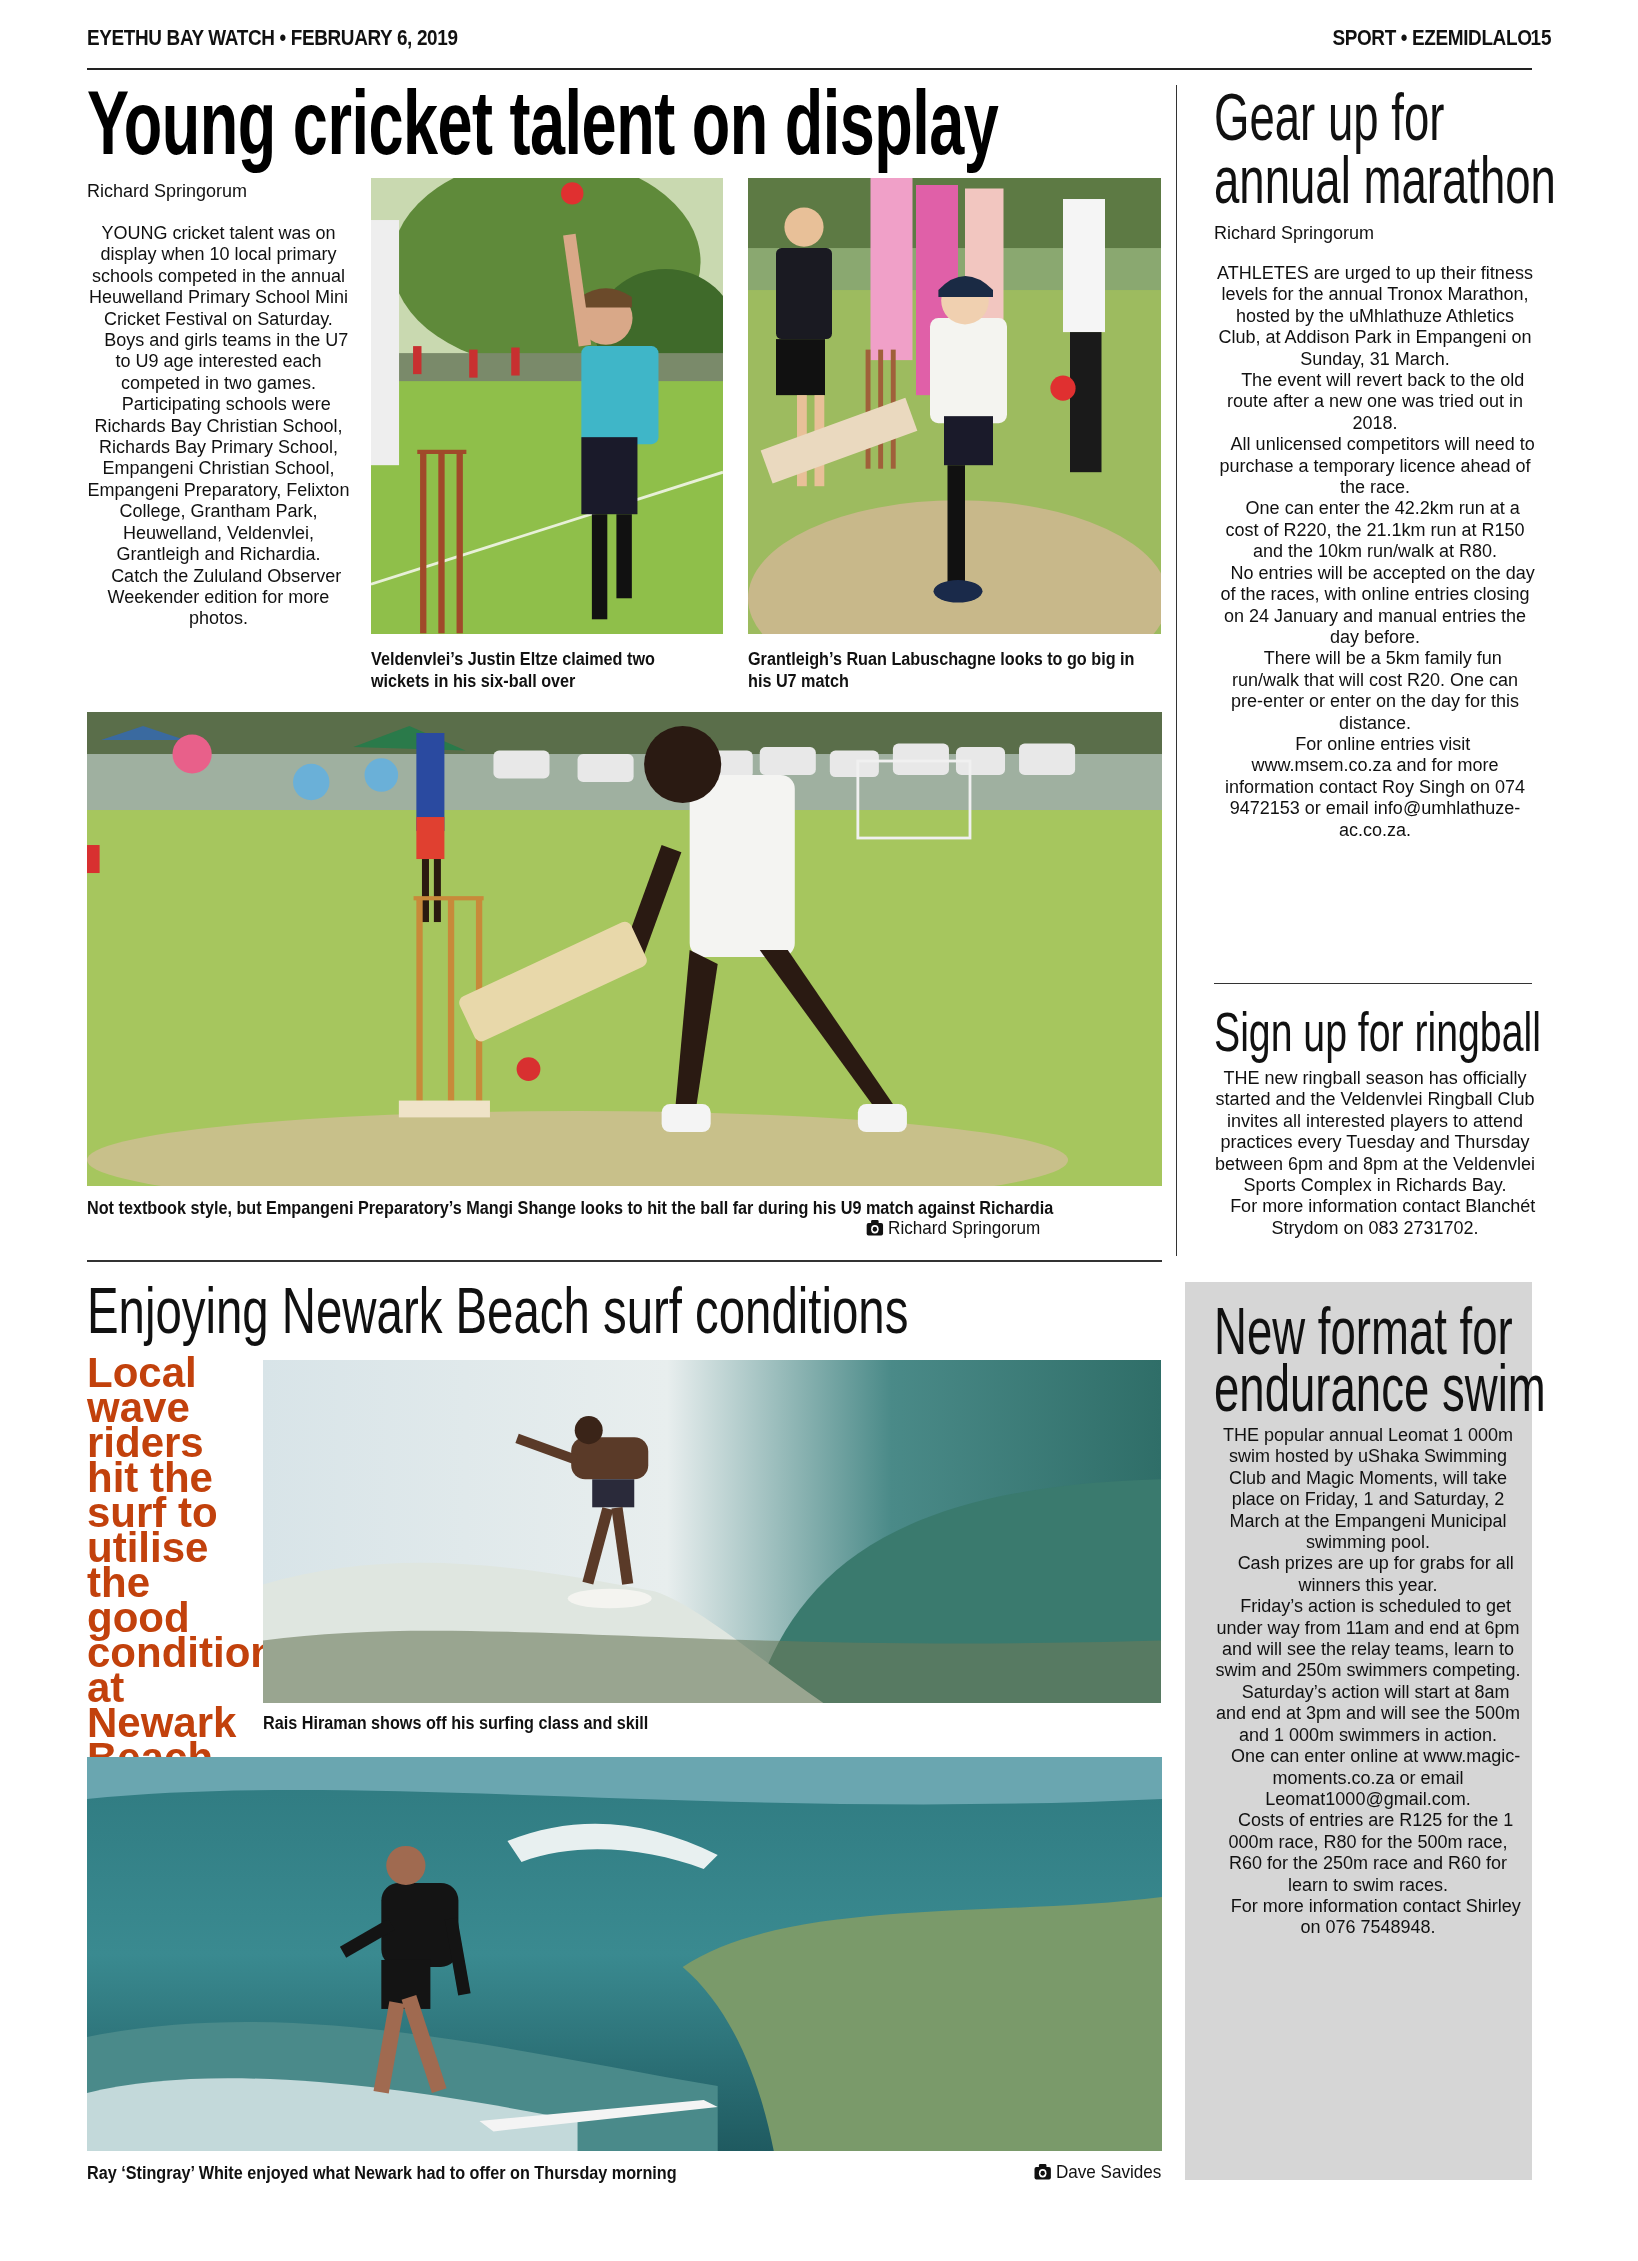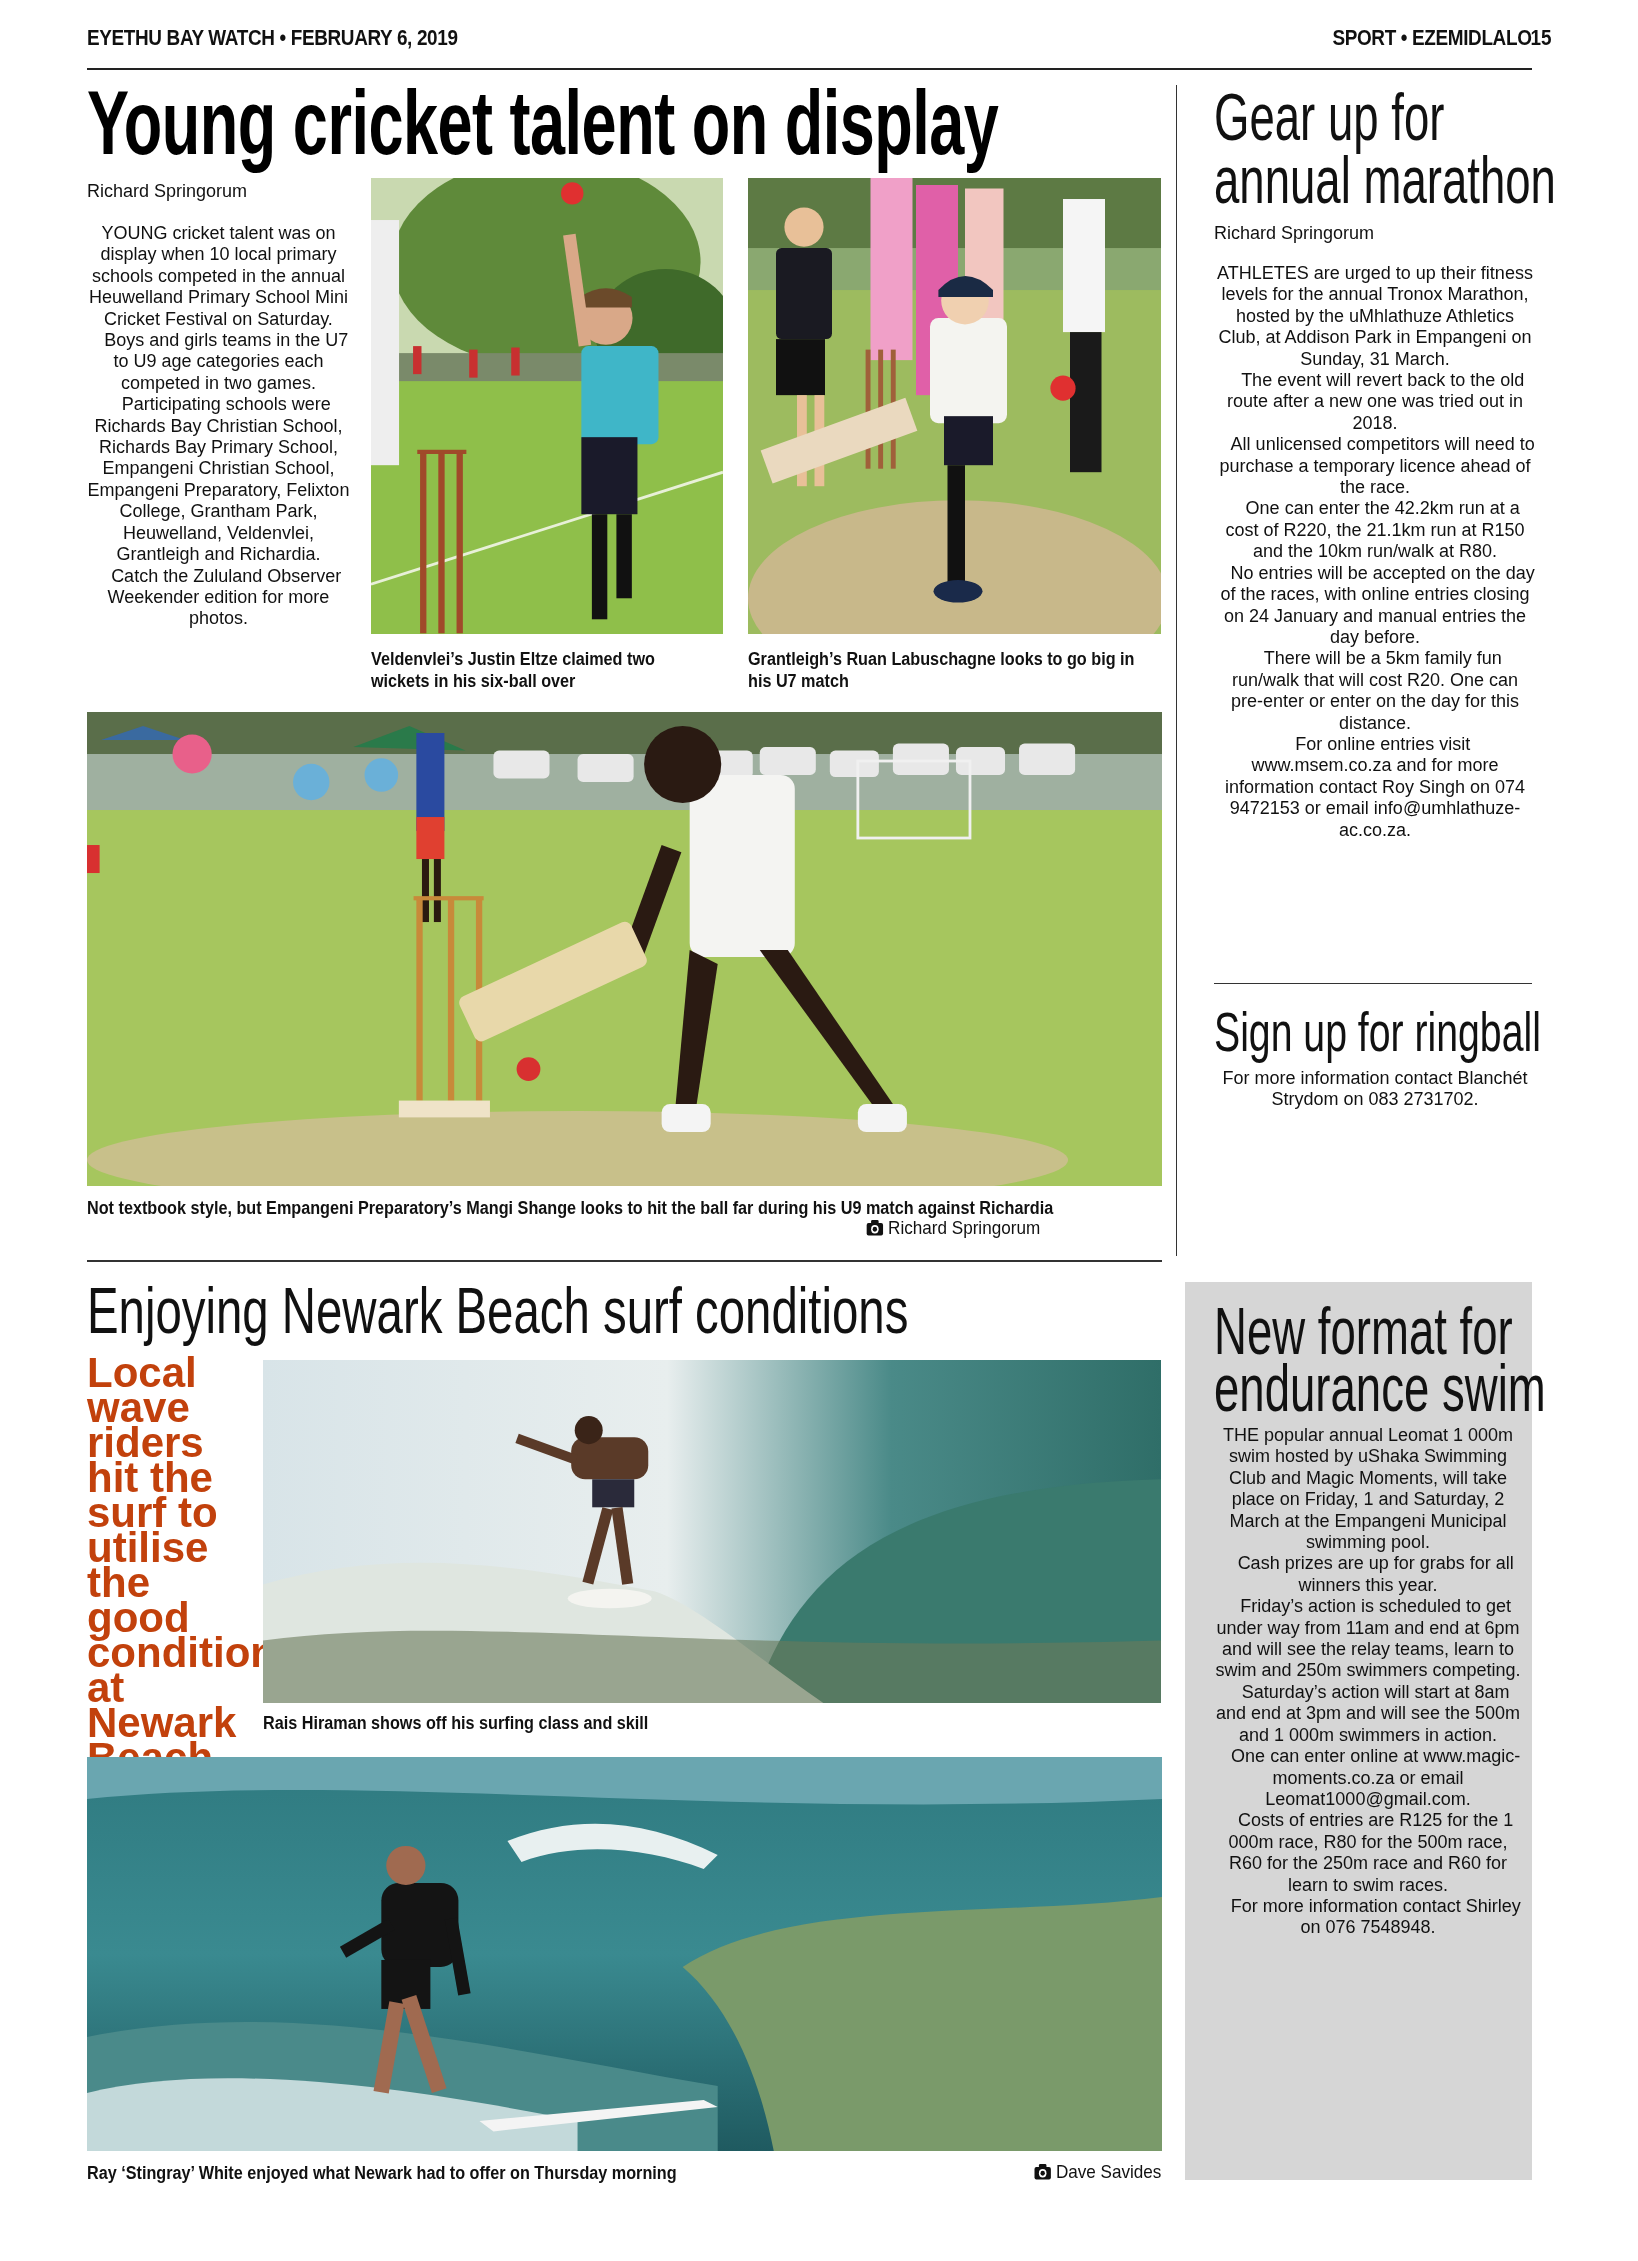"Boys and girls teams in" p { text: categories -> interested }
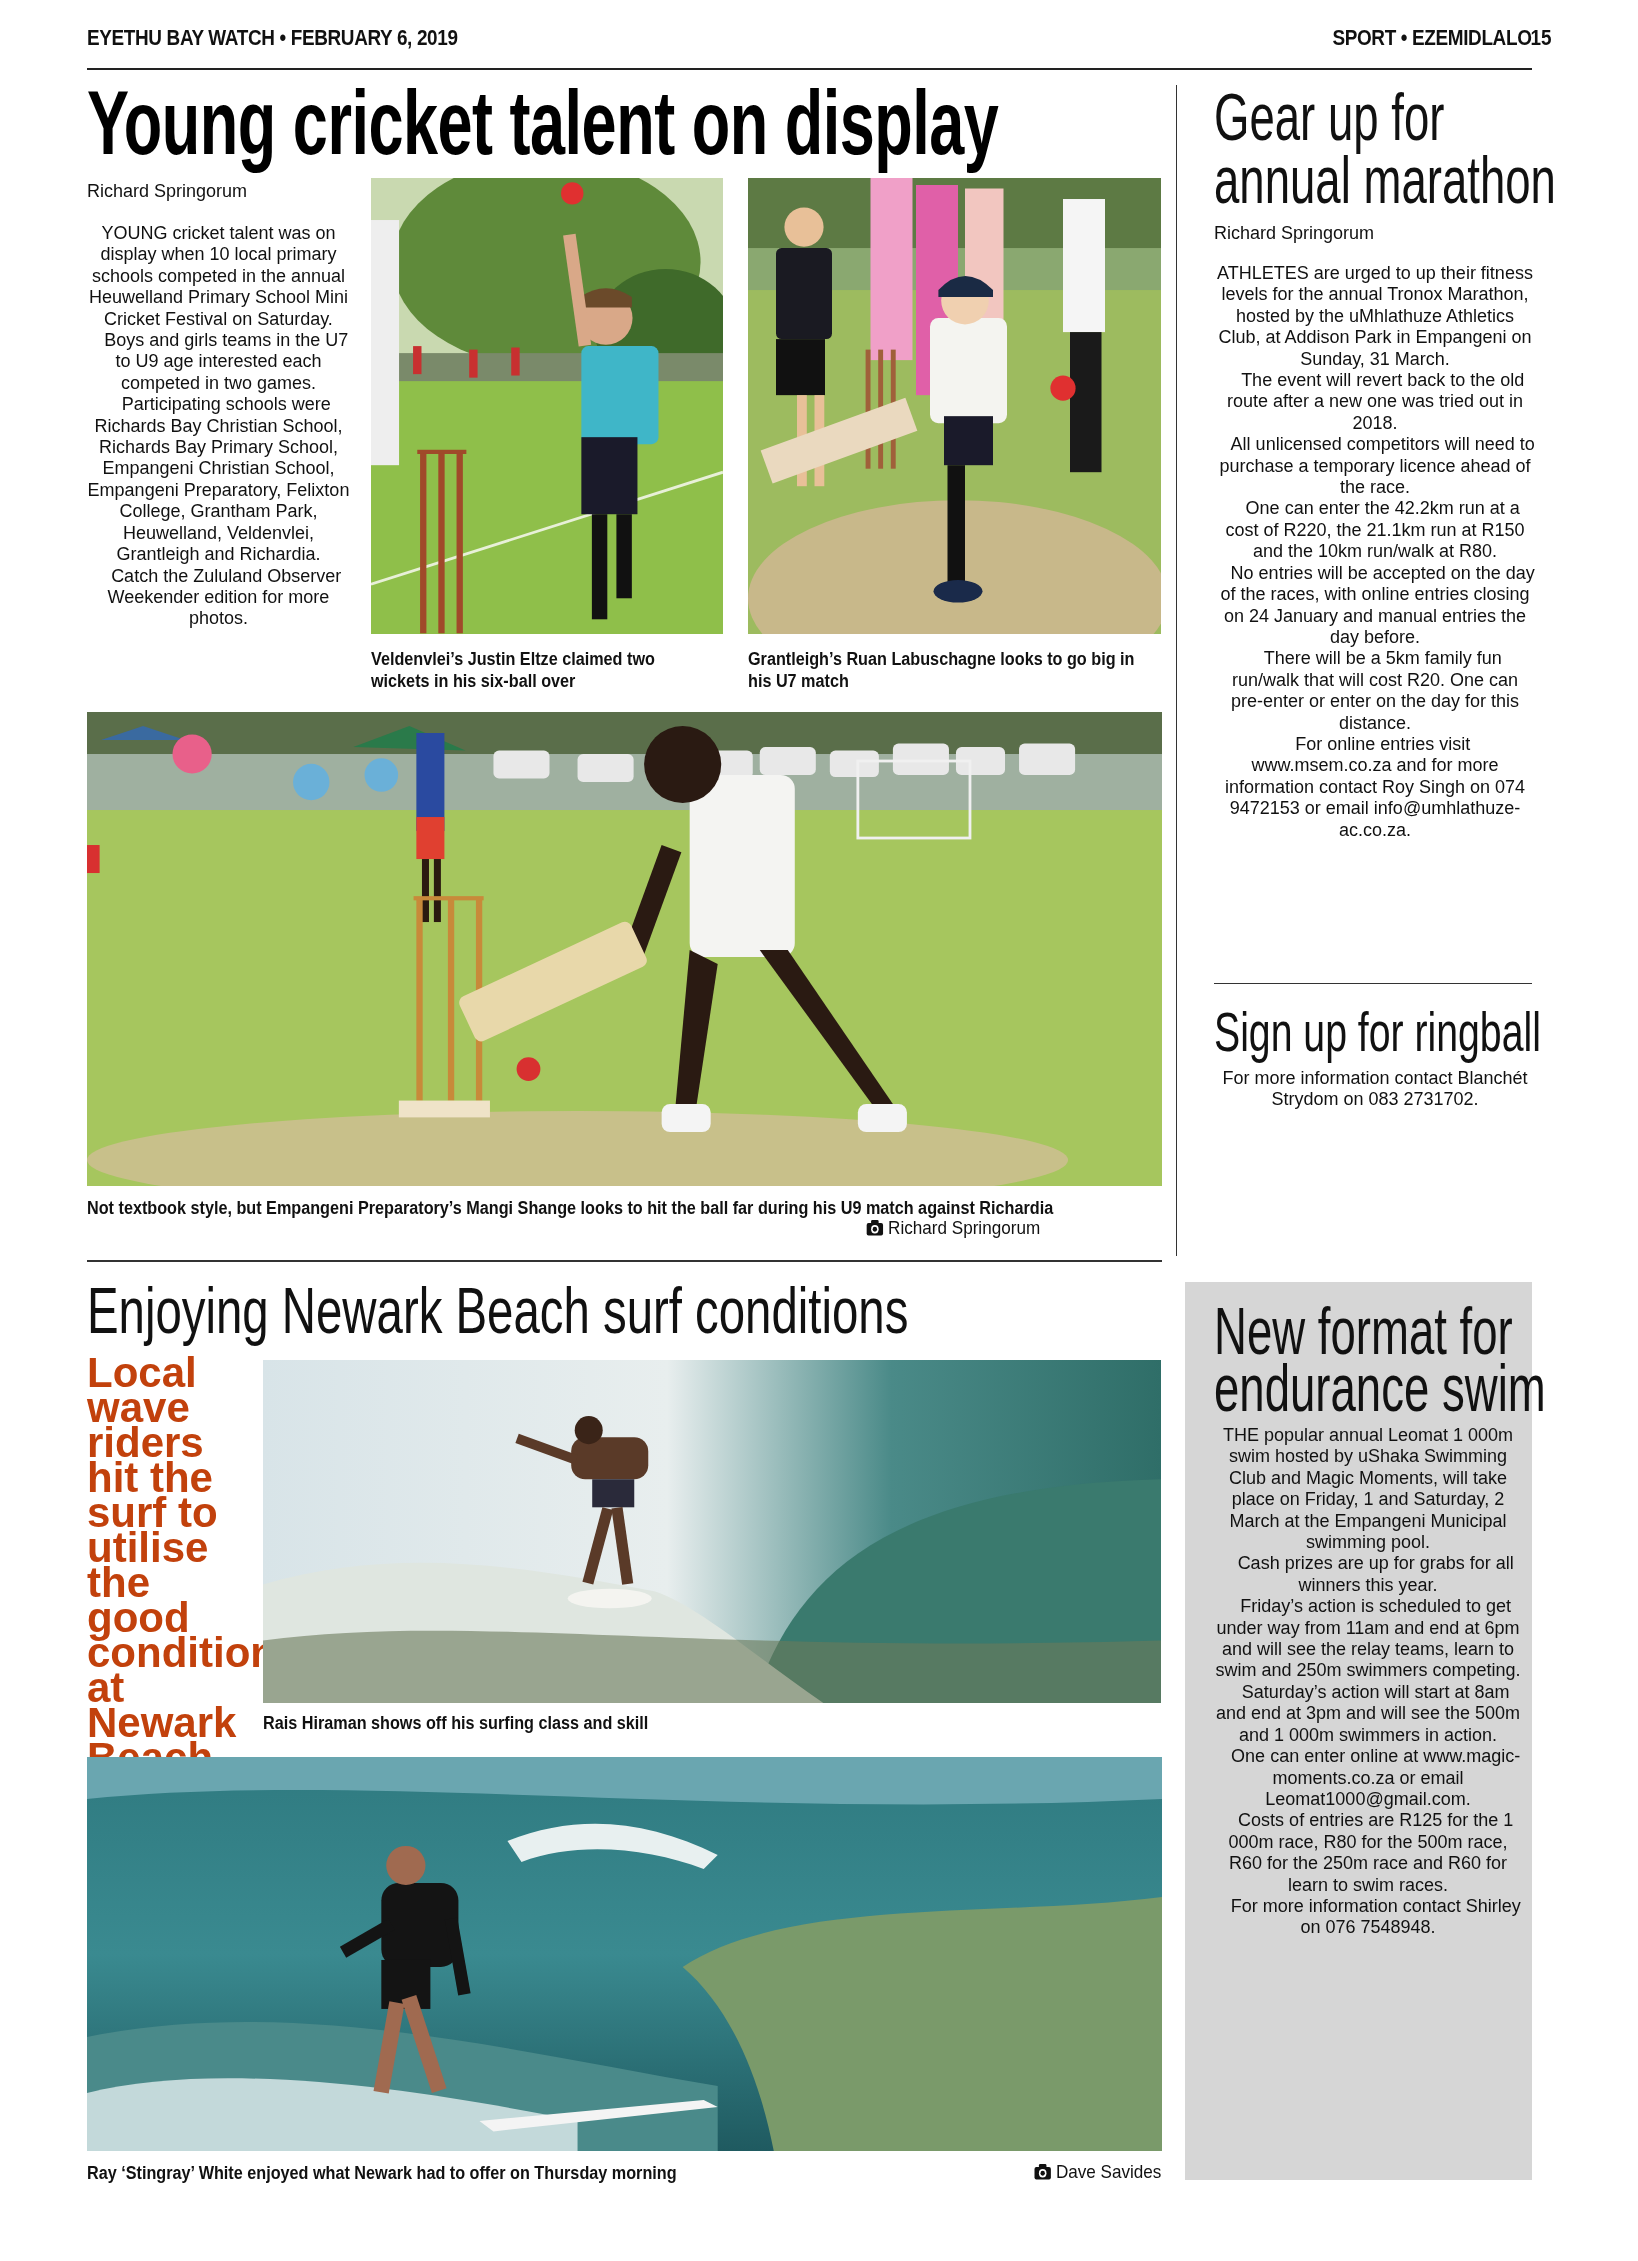"THE new ringball season has" p { html: none -> <p>THE new ringball season has officially started and the Veldenvlei Ringball Club invites all interested players to attend practices every Tuesday and Thursday between 6pm and 8pm at the Veldenvlei Sports Complex in Richards Bay.</p> }
